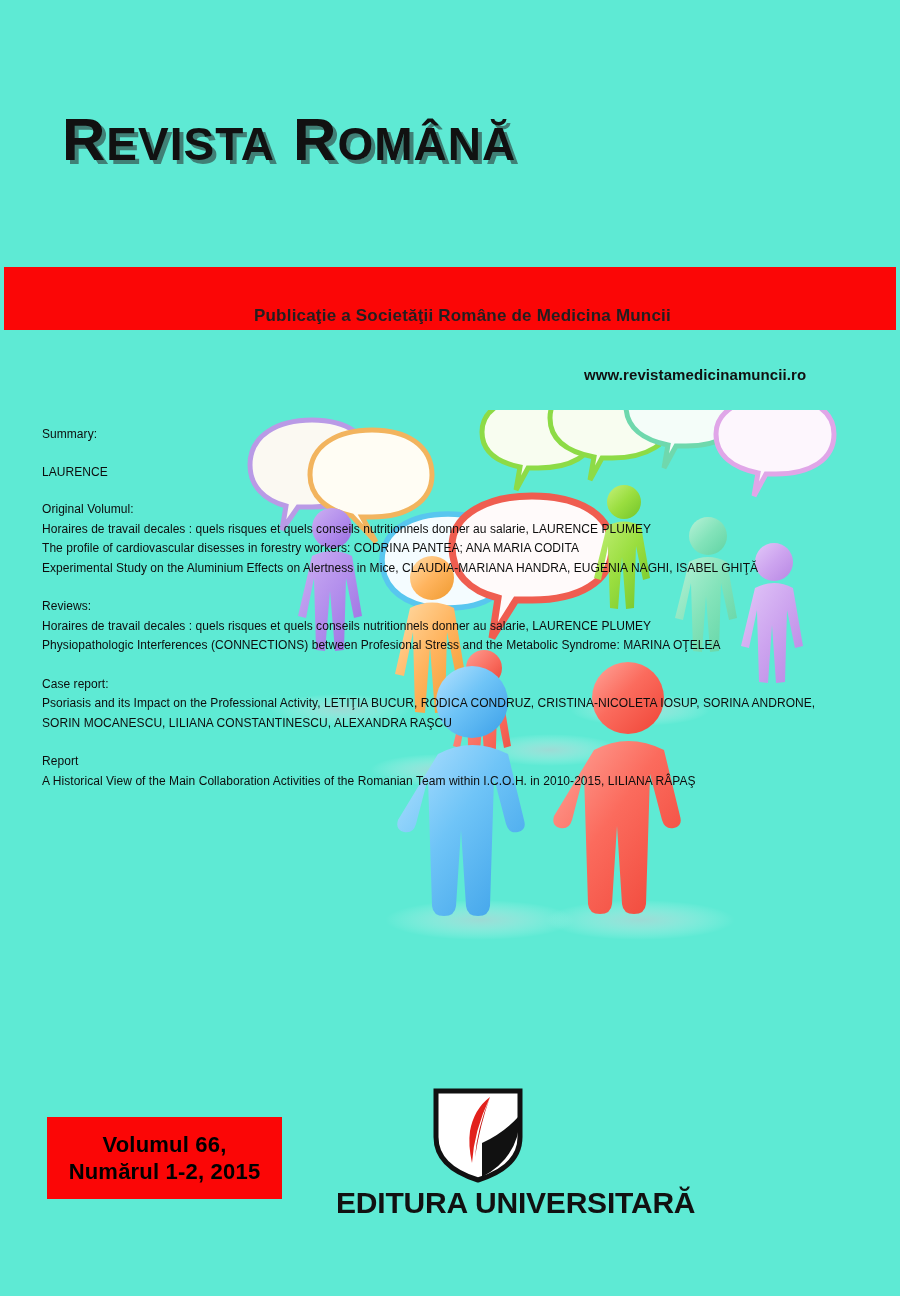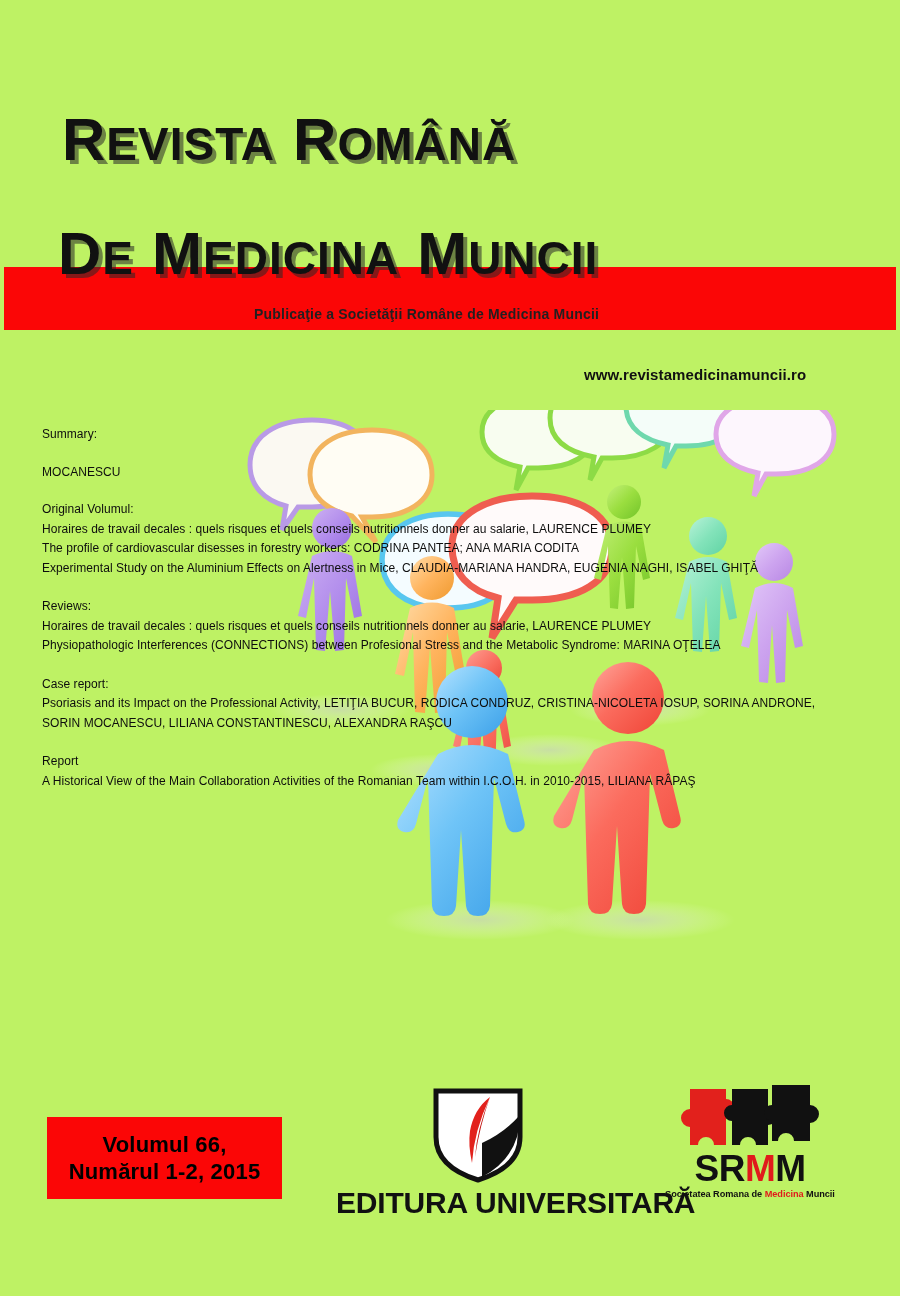"REVISTA ROMÂNĂ" #cover { background: #bef264 -> #5eead4 }
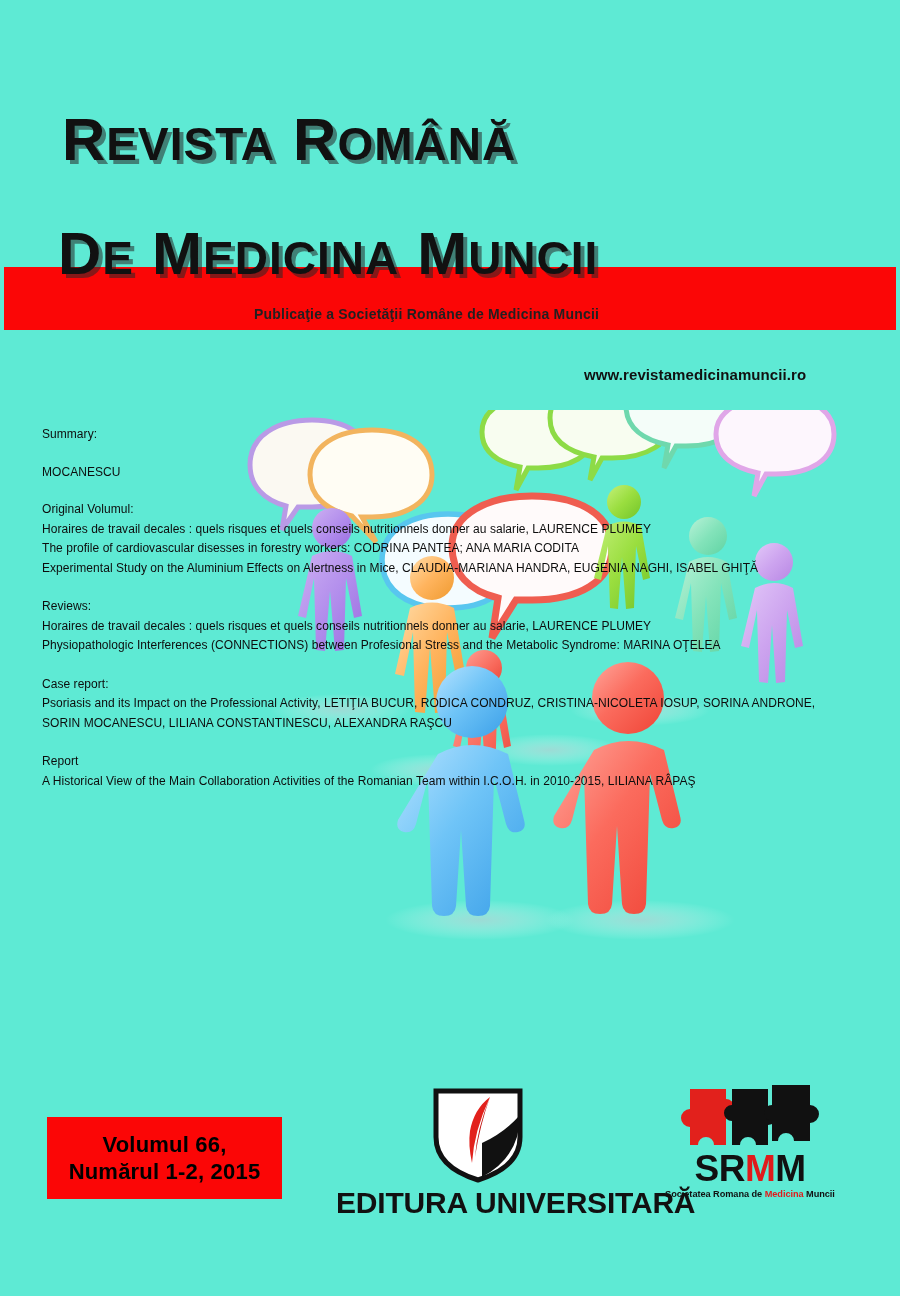"DE MEDICINA MUNCII" div.title-line { html: <div> <span>D</span><span>E</span><span></span><span>M</span><span>EDICINA</span><span></span><span>M</span><span>UNCII</span> </div> -> none }
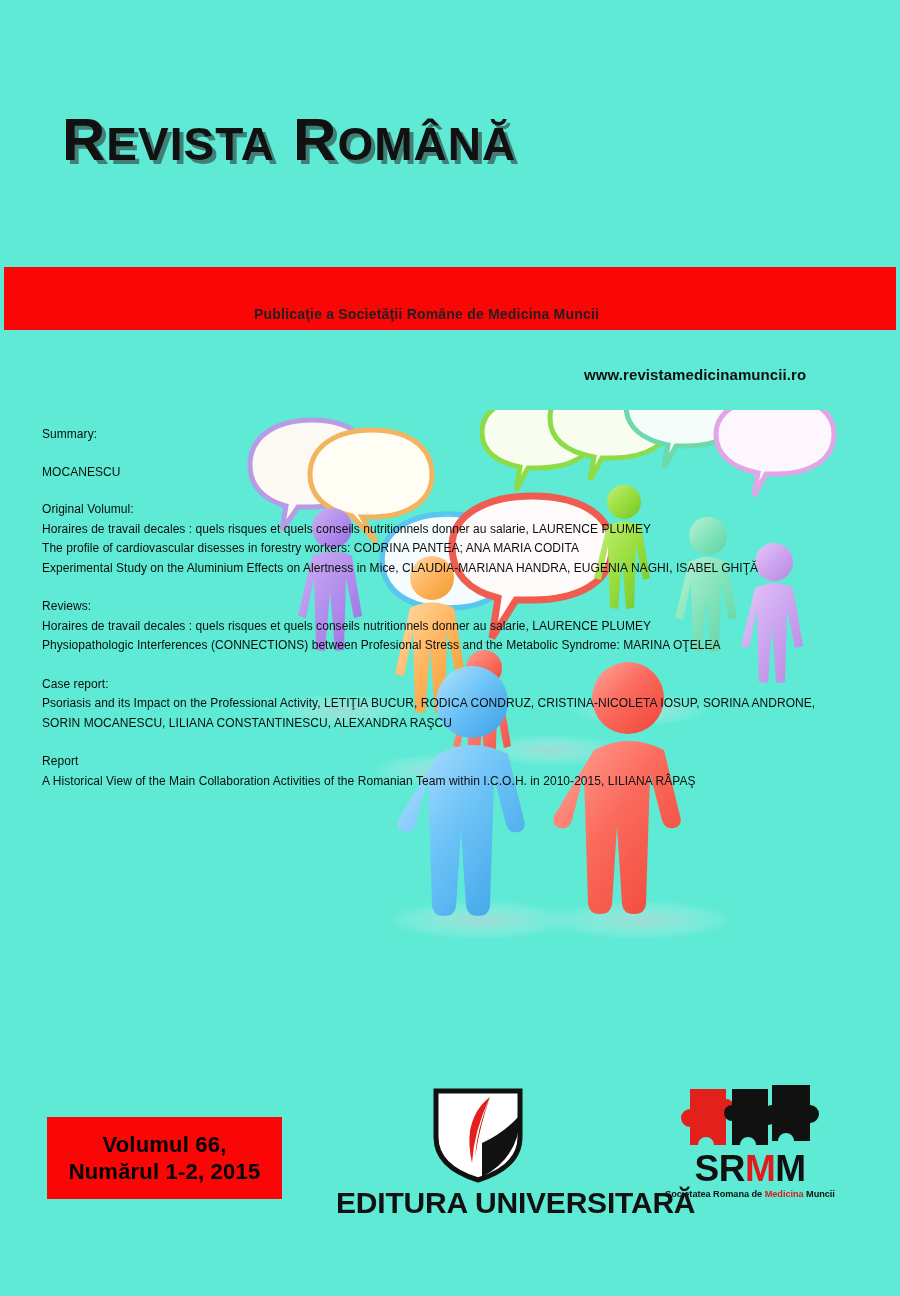"Publicaţie a Societăţii Române de" .pub-subtitle { font-size: 14px -> 17px }
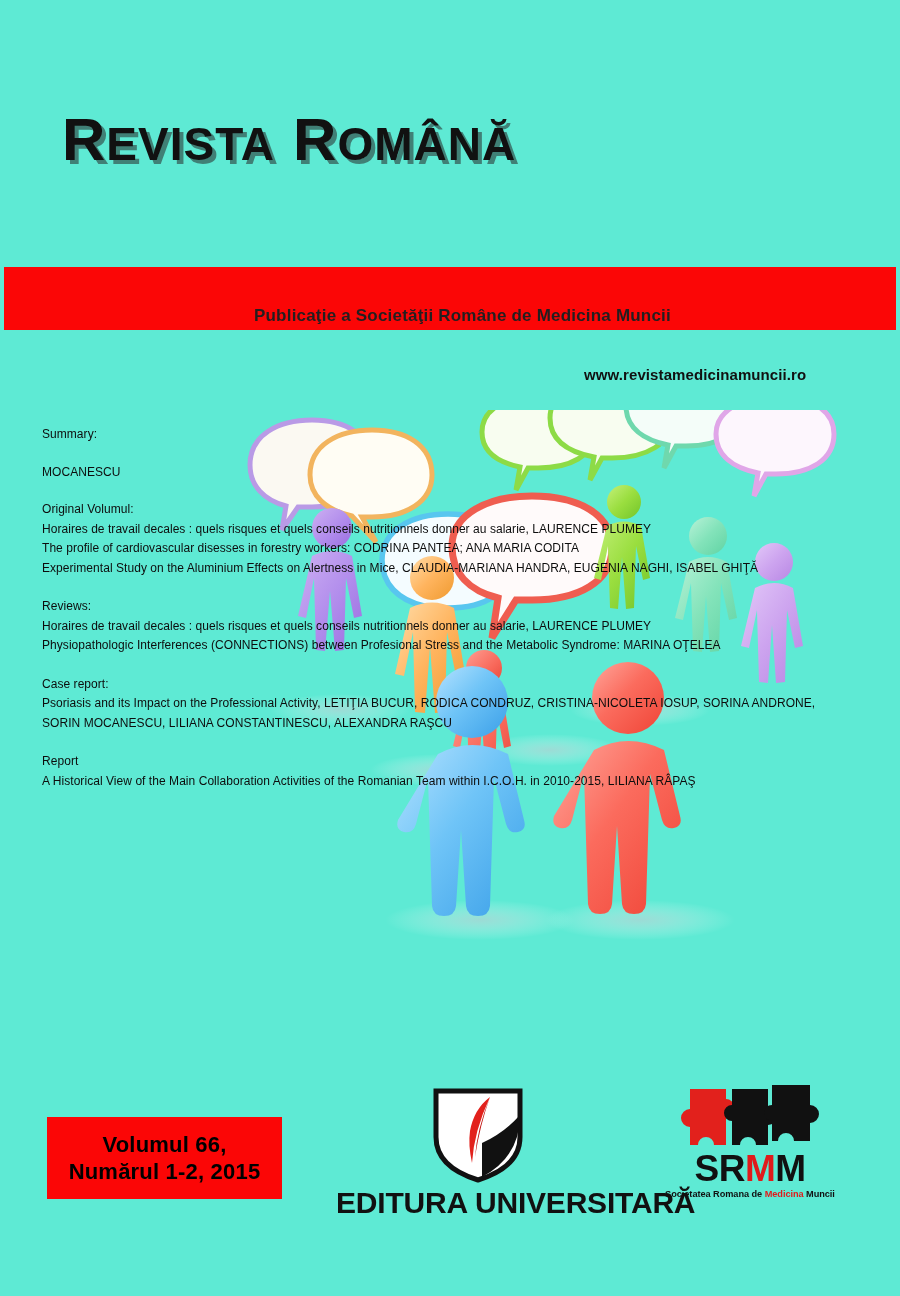"MOCANESCU" span.head { text: MOCANESCU -> LAURENCE }
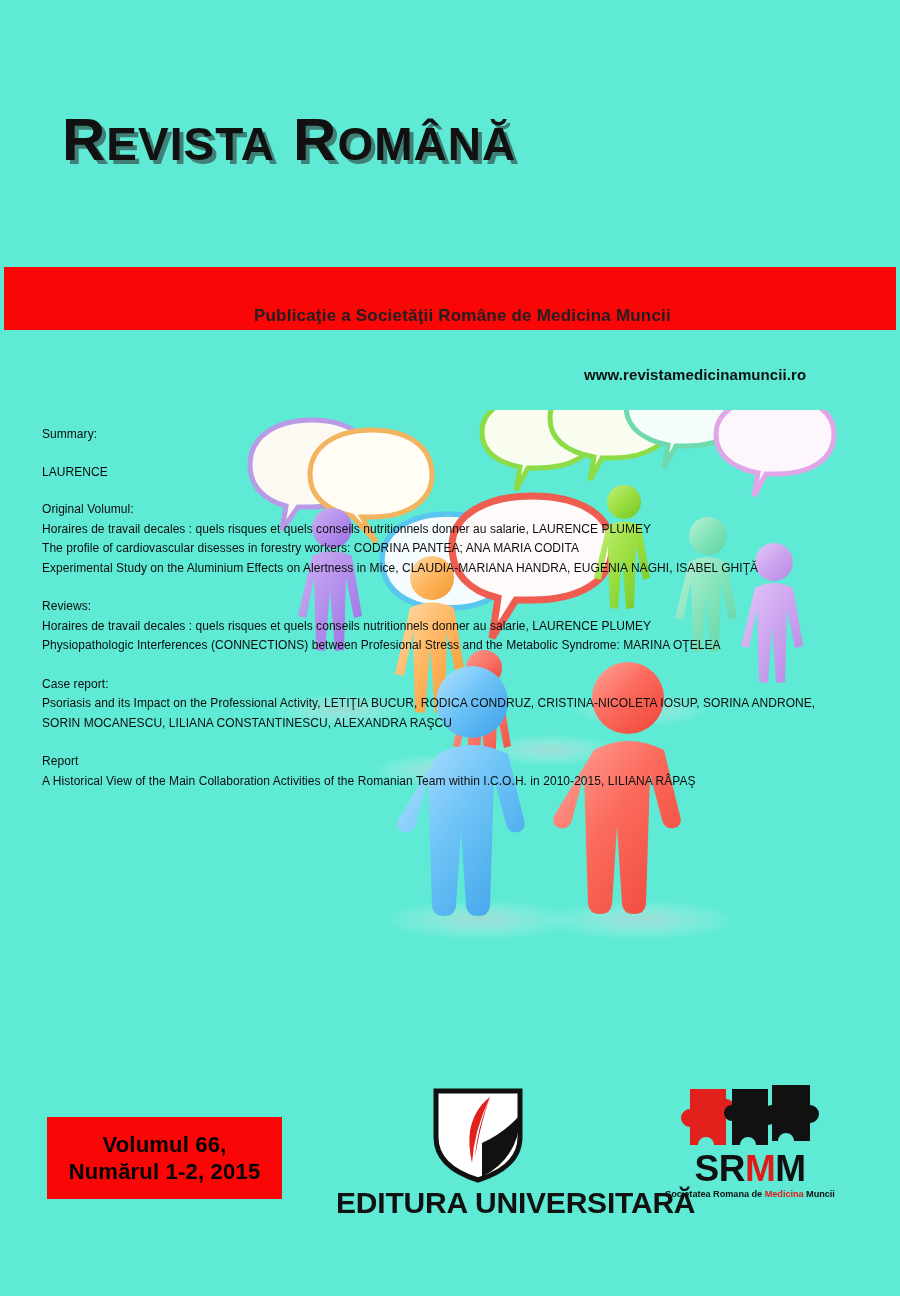"SRMM" div.srmm-logo { html: <div> <div> <svg> <path></path> <path></path> <path></path> </svg> </div> <div><span>SR</span><span>M</span><span>M</span></div> <div><span>Societatea Romana de </span><span>Medicina</span><span> Muncii</span></div> </div> -> none }
